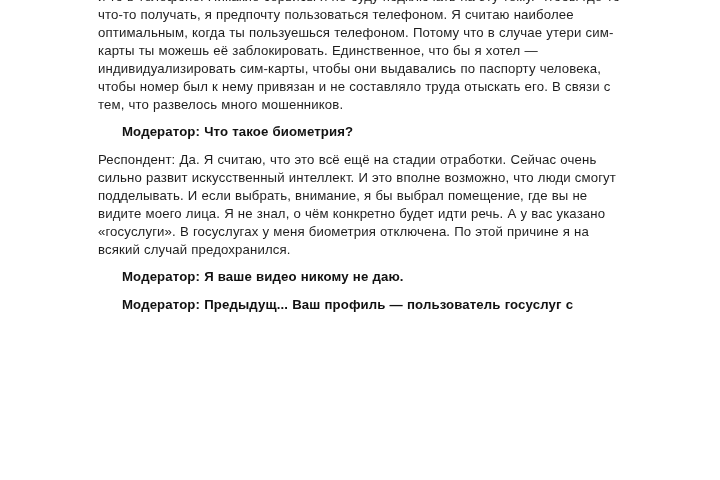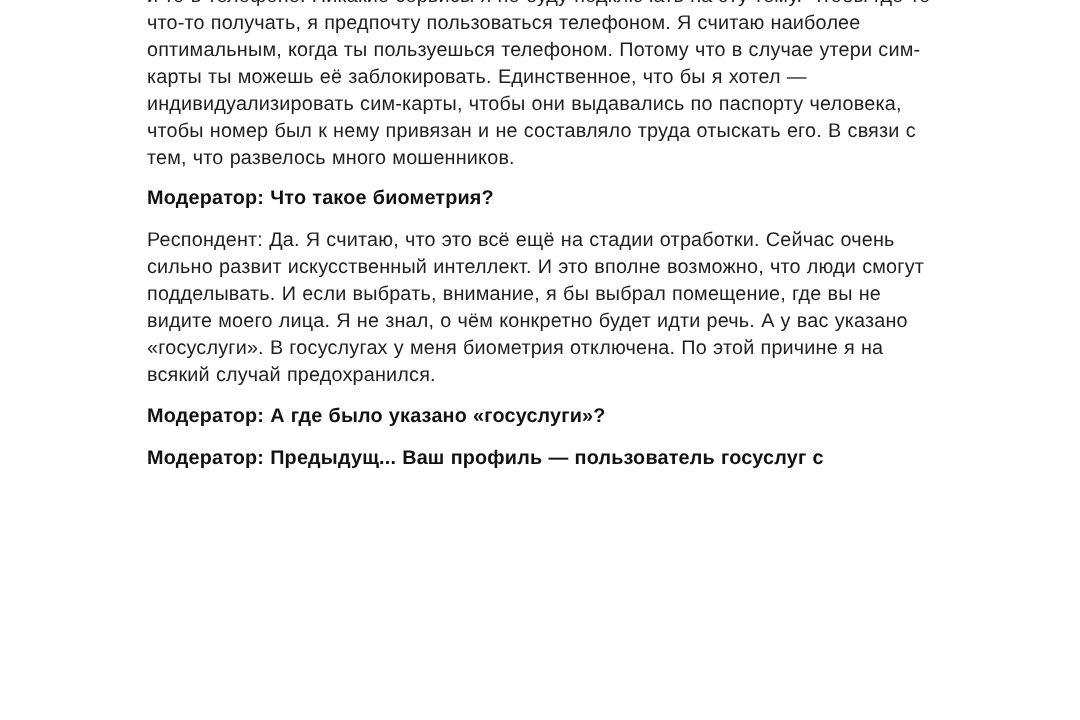"Модератор: Что такое биометрия?" .para.speaker-moderator { margin-left: none -> 24px }
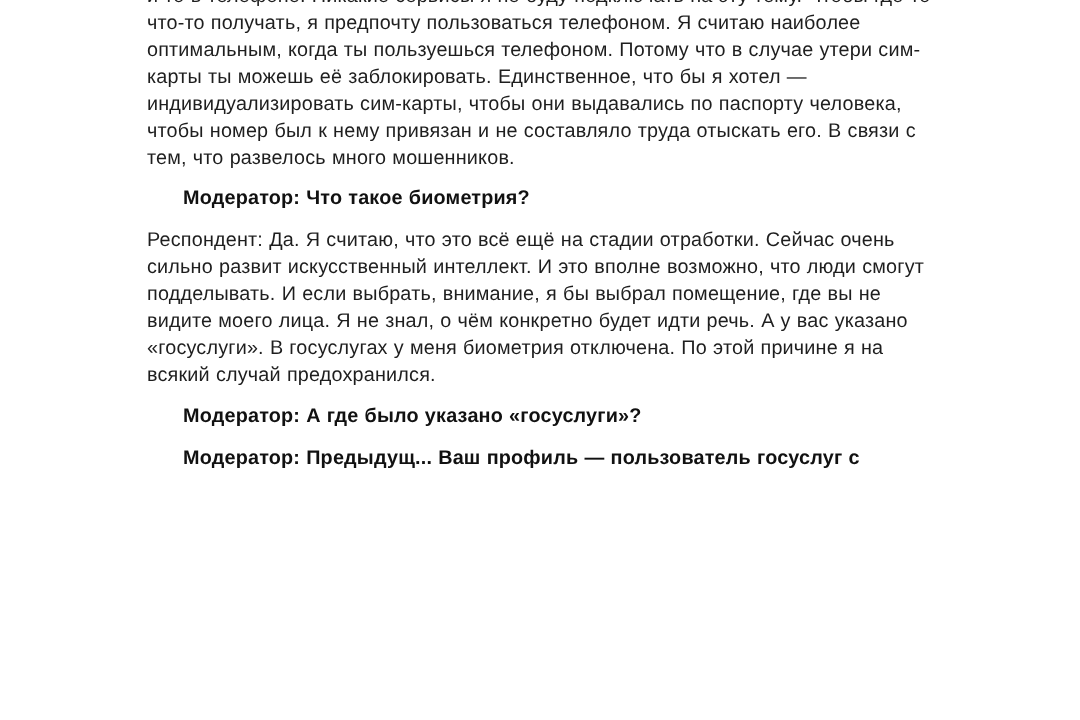"Модератор: Я ваше видео никому" p.para { html: none -> <p>Модератор: Я ваше видео никому не даю.</p> }
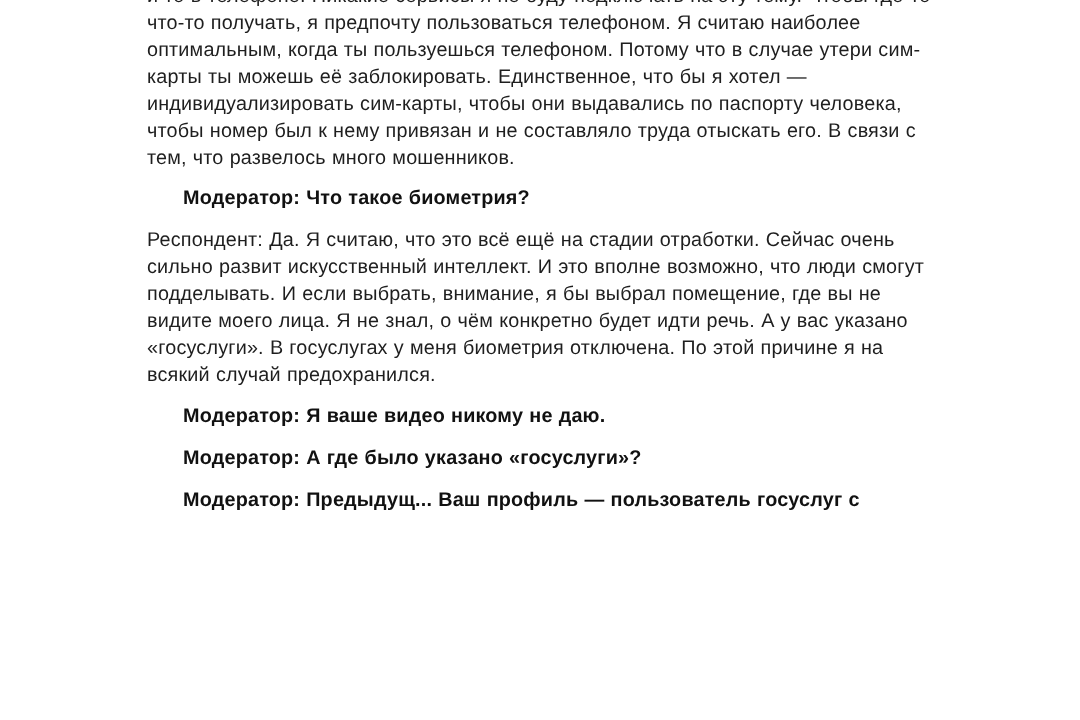"Модератор: А где было указано" p.para { html: <p>Модератор: А где было указано «госуслуги»?</p> -> none }
